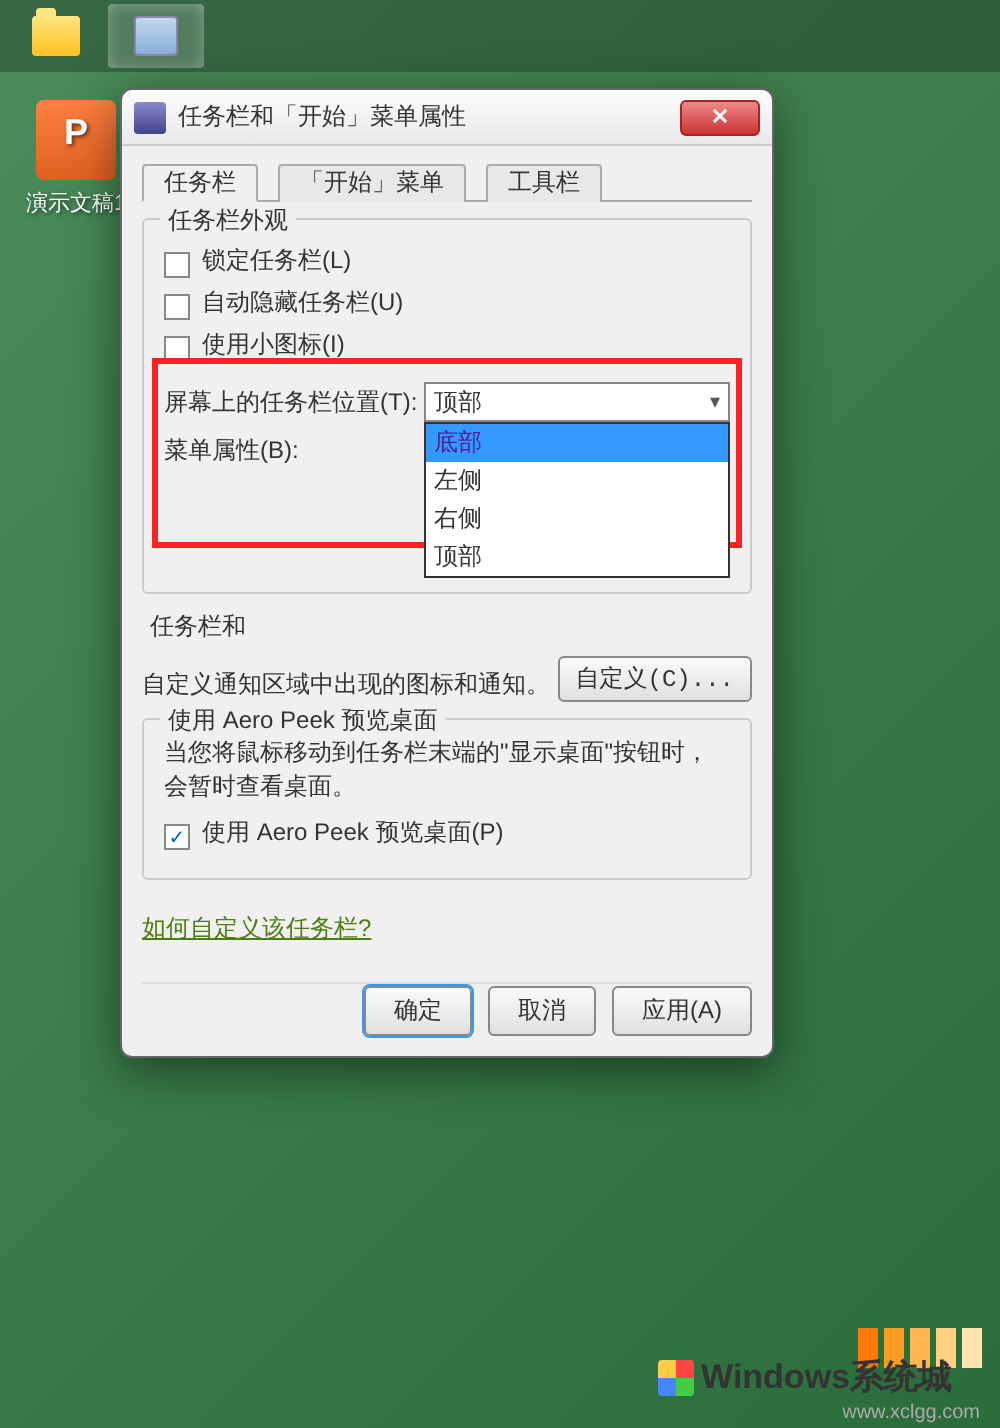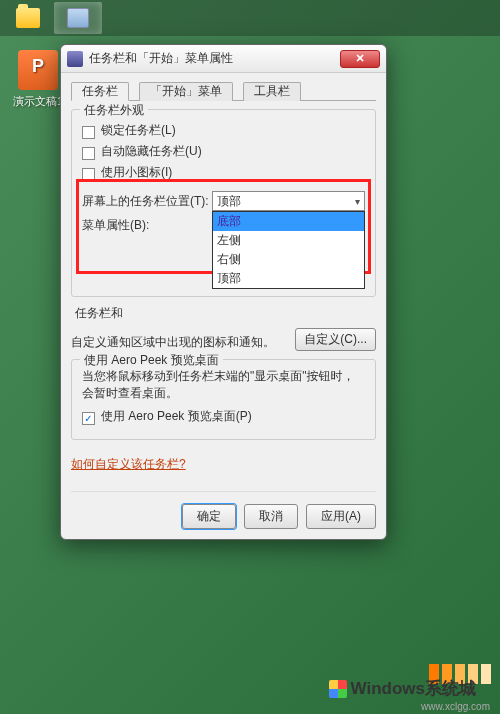"自定义(C)..." .btn-small { font-family: none -> Liberation Mono, monospace }
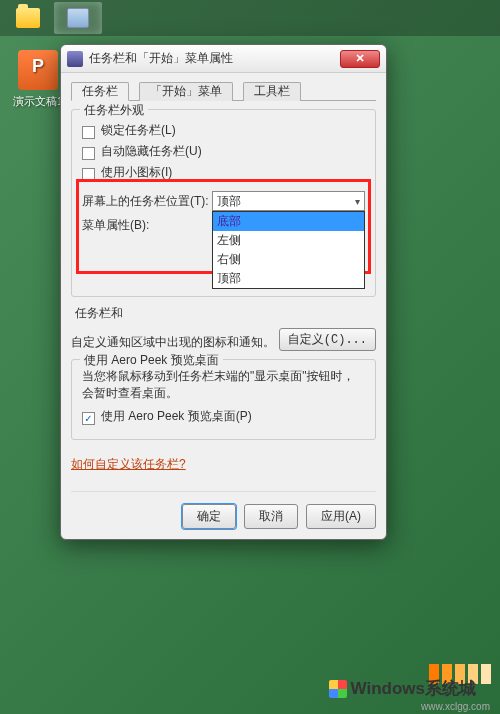"如何自定义该任务栏?" .link { color: #c2410c -> #4d7c0f }
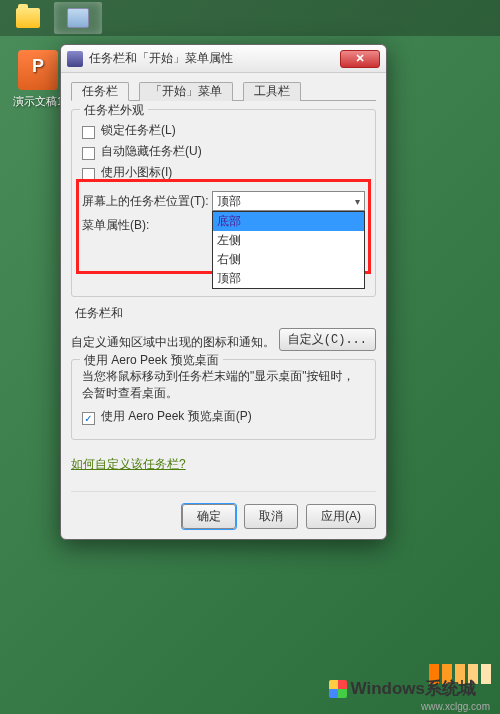"确定" .dialog-buttons { padding-top: 12px -> 1px }
